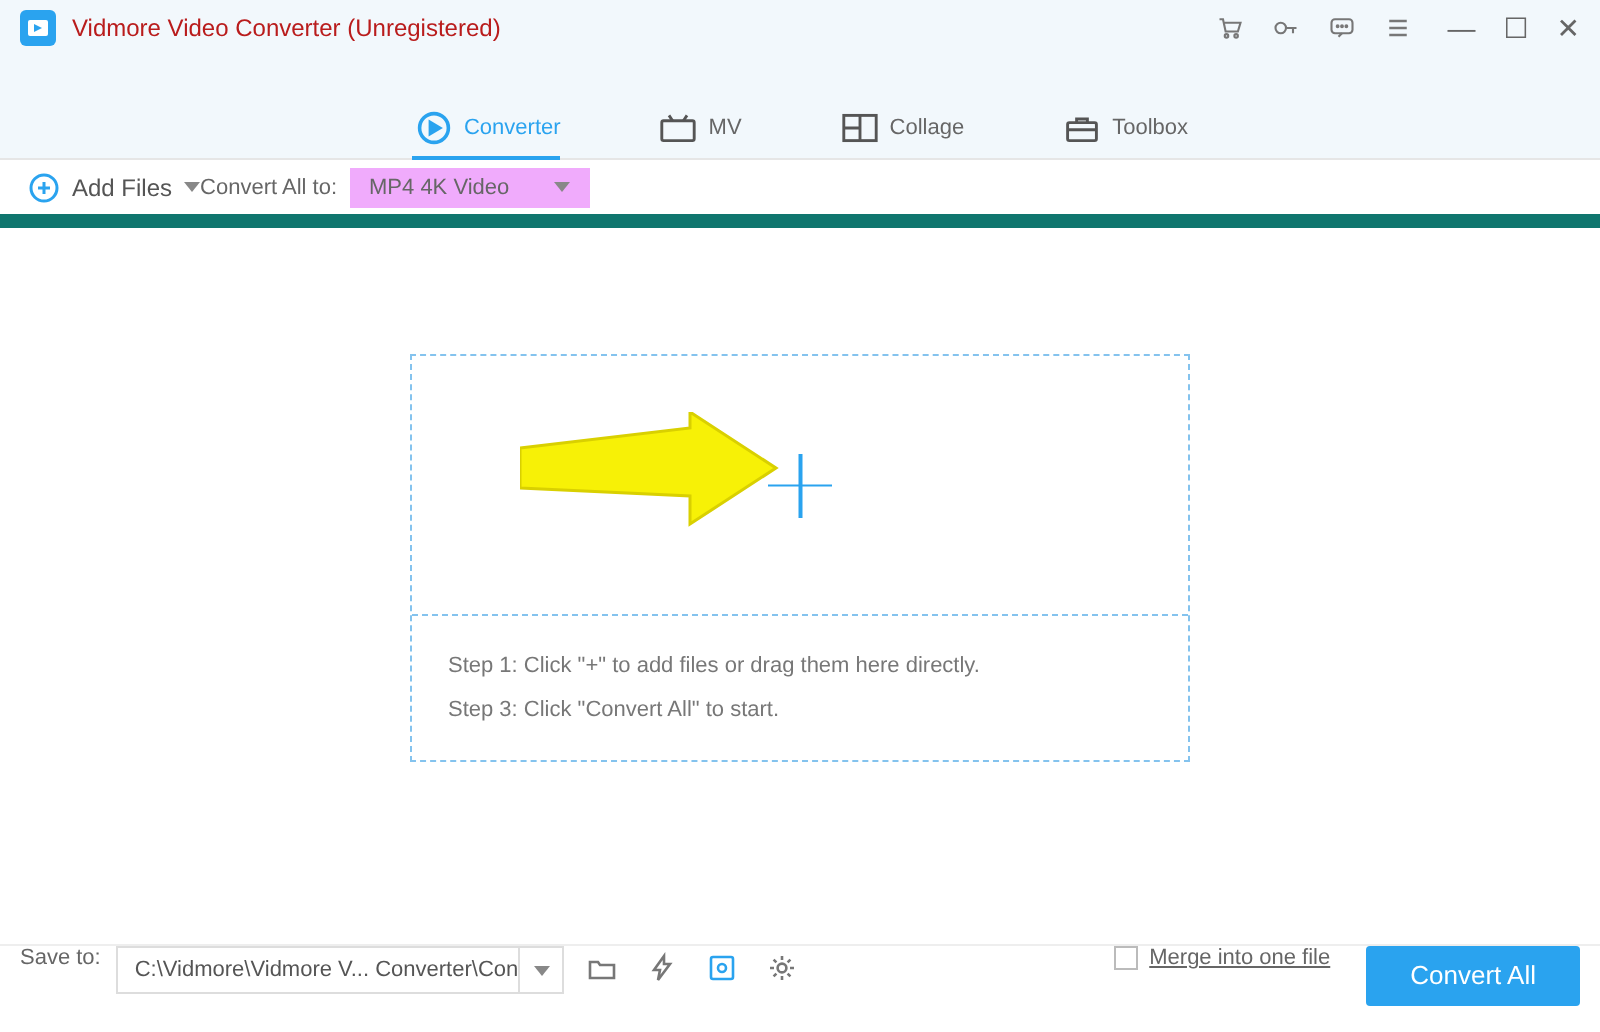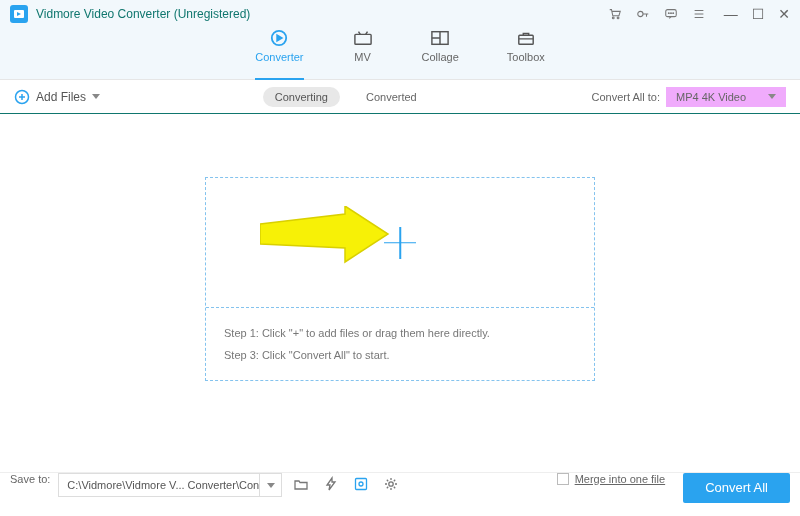"Vidmore Video Converter (Unregistered)" .title-text { color: #0f766e -> #b91c1c }
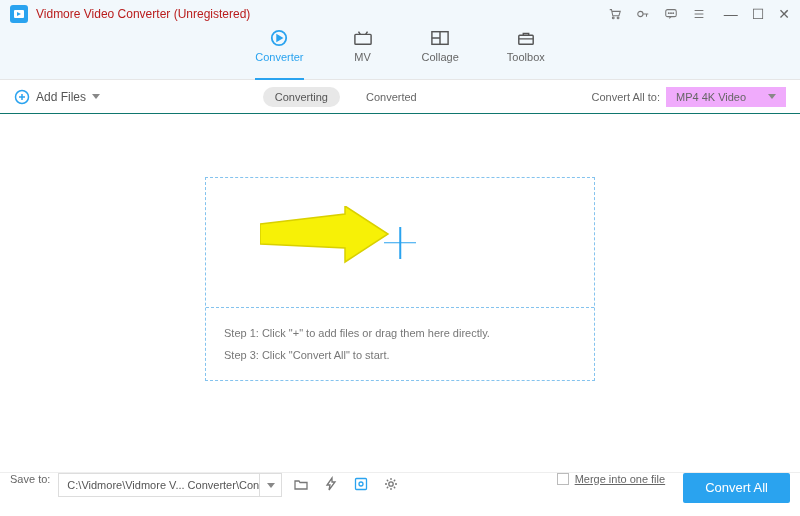"Converter" .tab { flex-direction: column -> row; padding-bottom: 16px -> 6px }
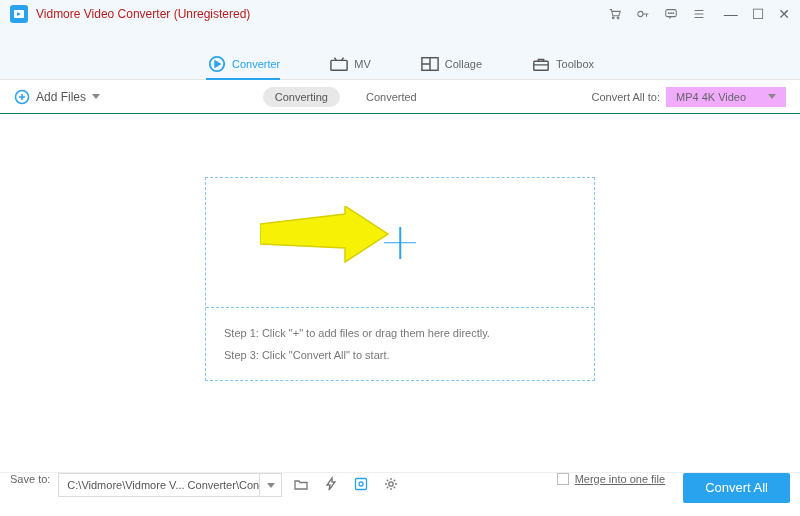"Add Files" .subbar { border-bottom: 1px solid #0f766e -> 7px solid #0f766e }
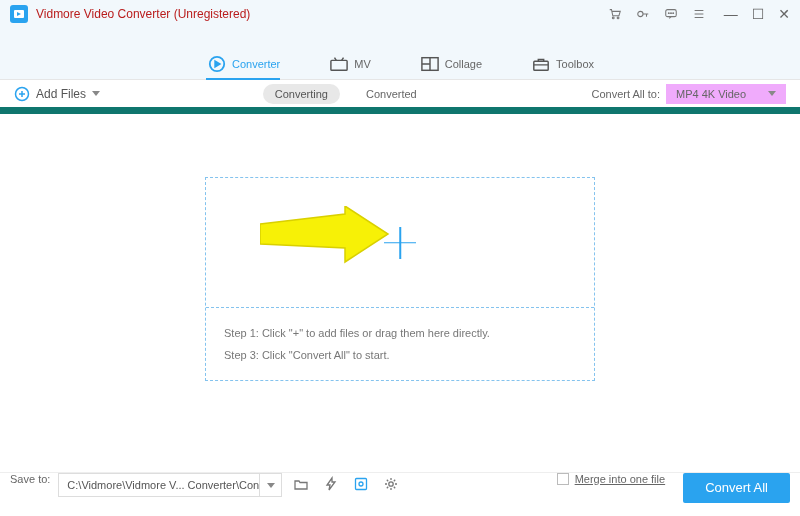"Converting" div.seg { html: <div> <div>Converting</div> <div>Converted</div> </div> -> none }
